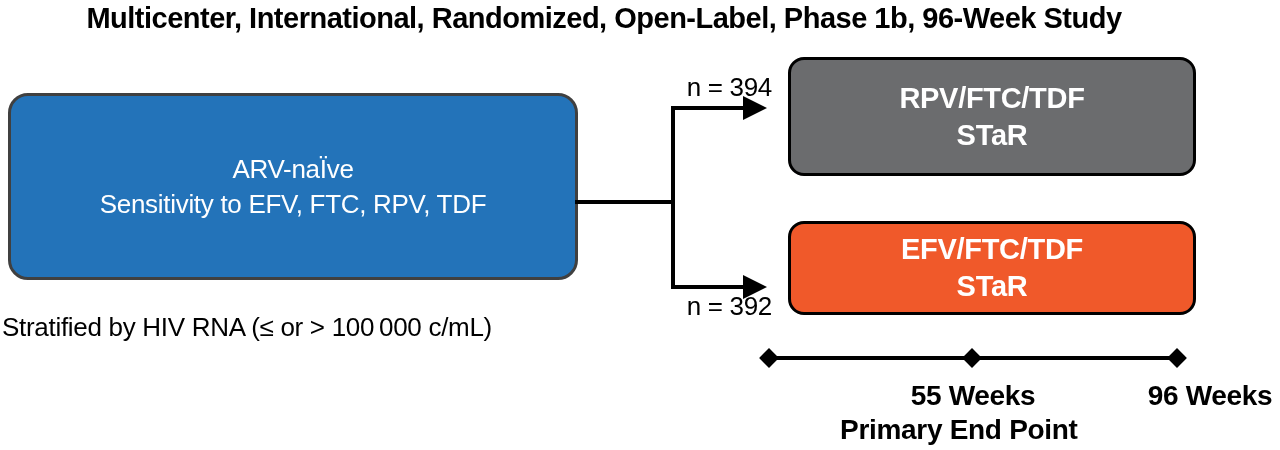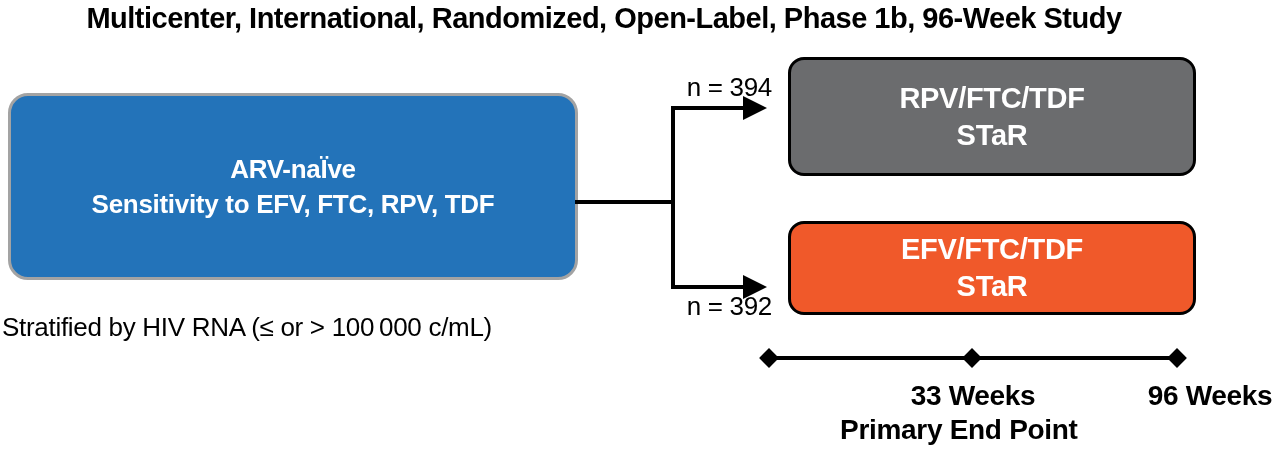"ARV-naÏve" .enroll-box { border: 3px solid #a3a3a3 -> 3px solid #404040; font-weight: bold -> normal }
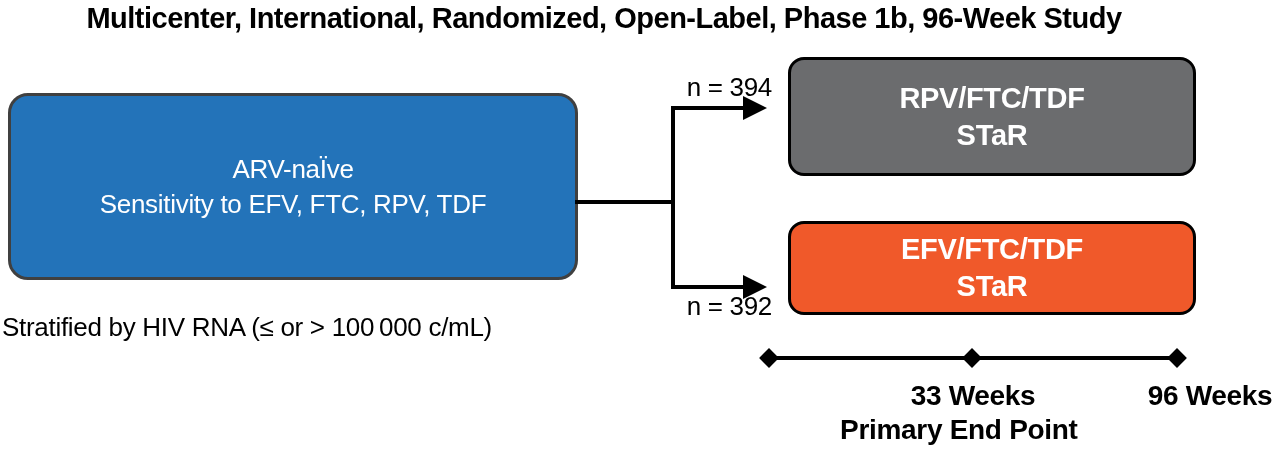"33 Weeks" div.abs { text: 33 -> 55 }
